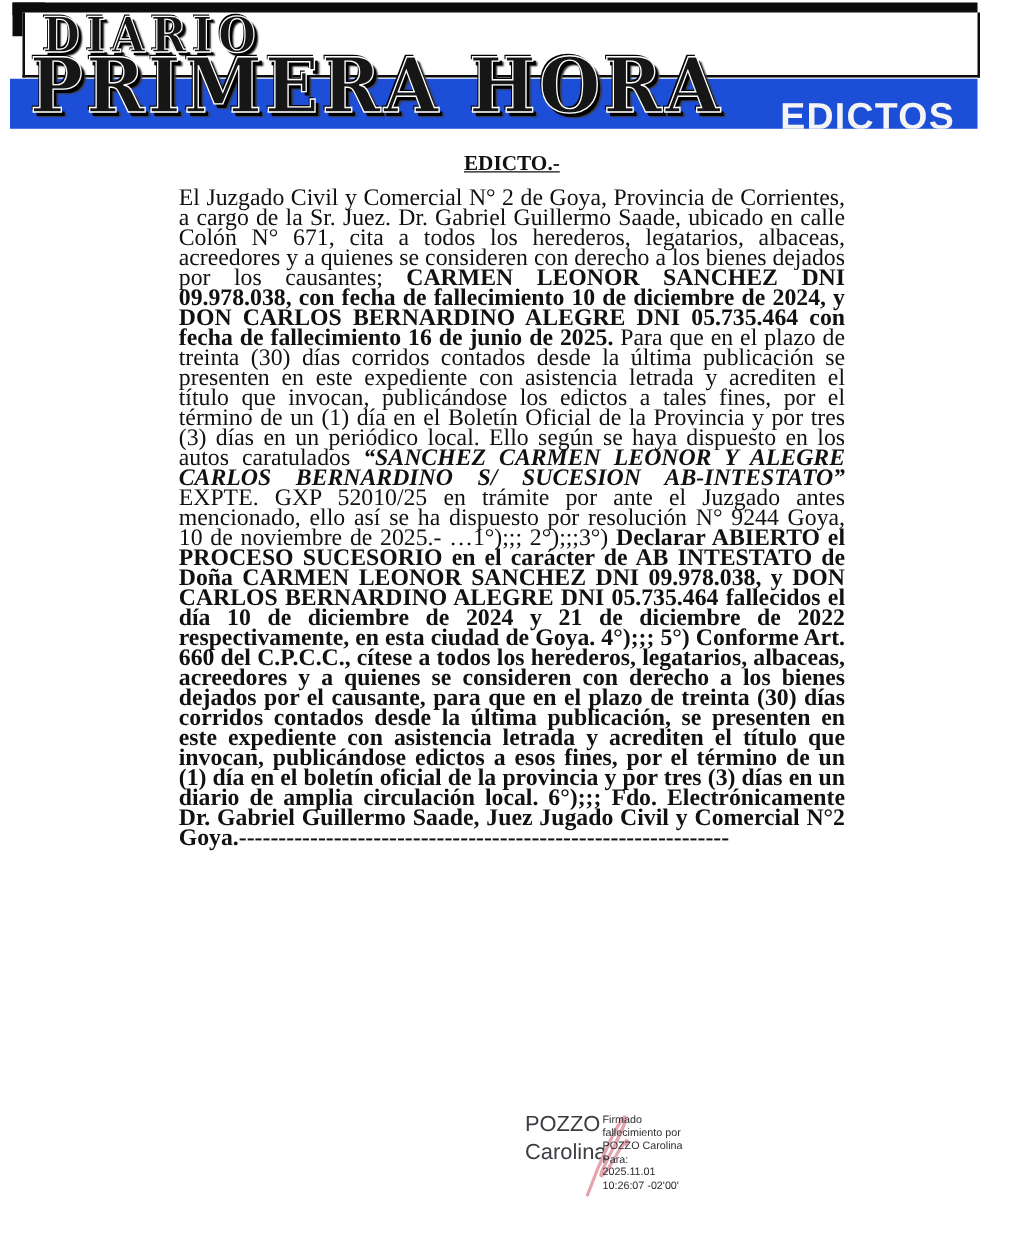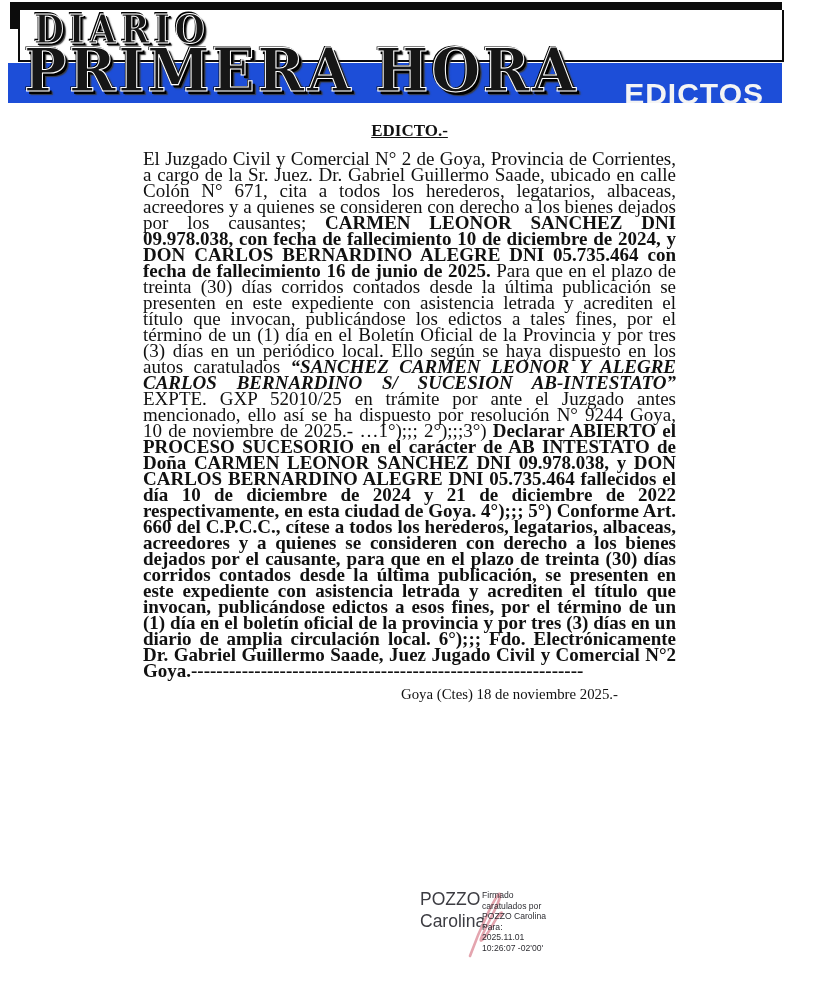"Goya (Ctes) 18 de noviembre" div.place-date { html: <div>Goya (Ctes) 18 de noviembre 2025.-</div> -> none }
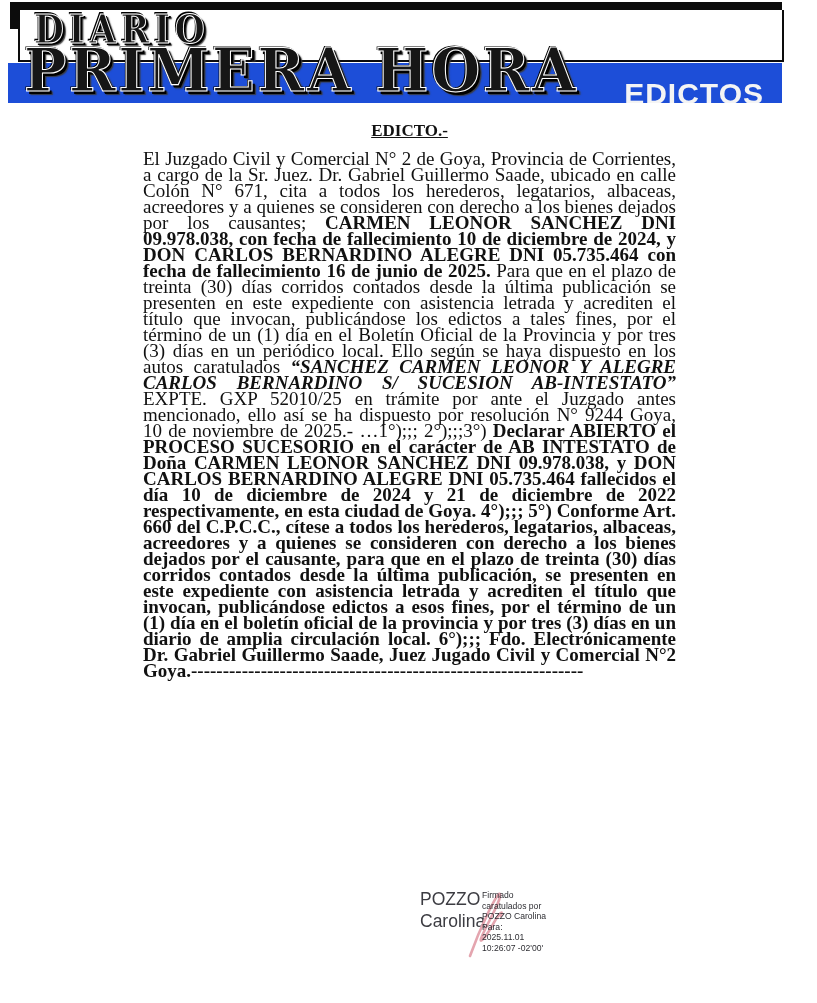"caratulados por" div { text: caratulados -> fallecimiento }
